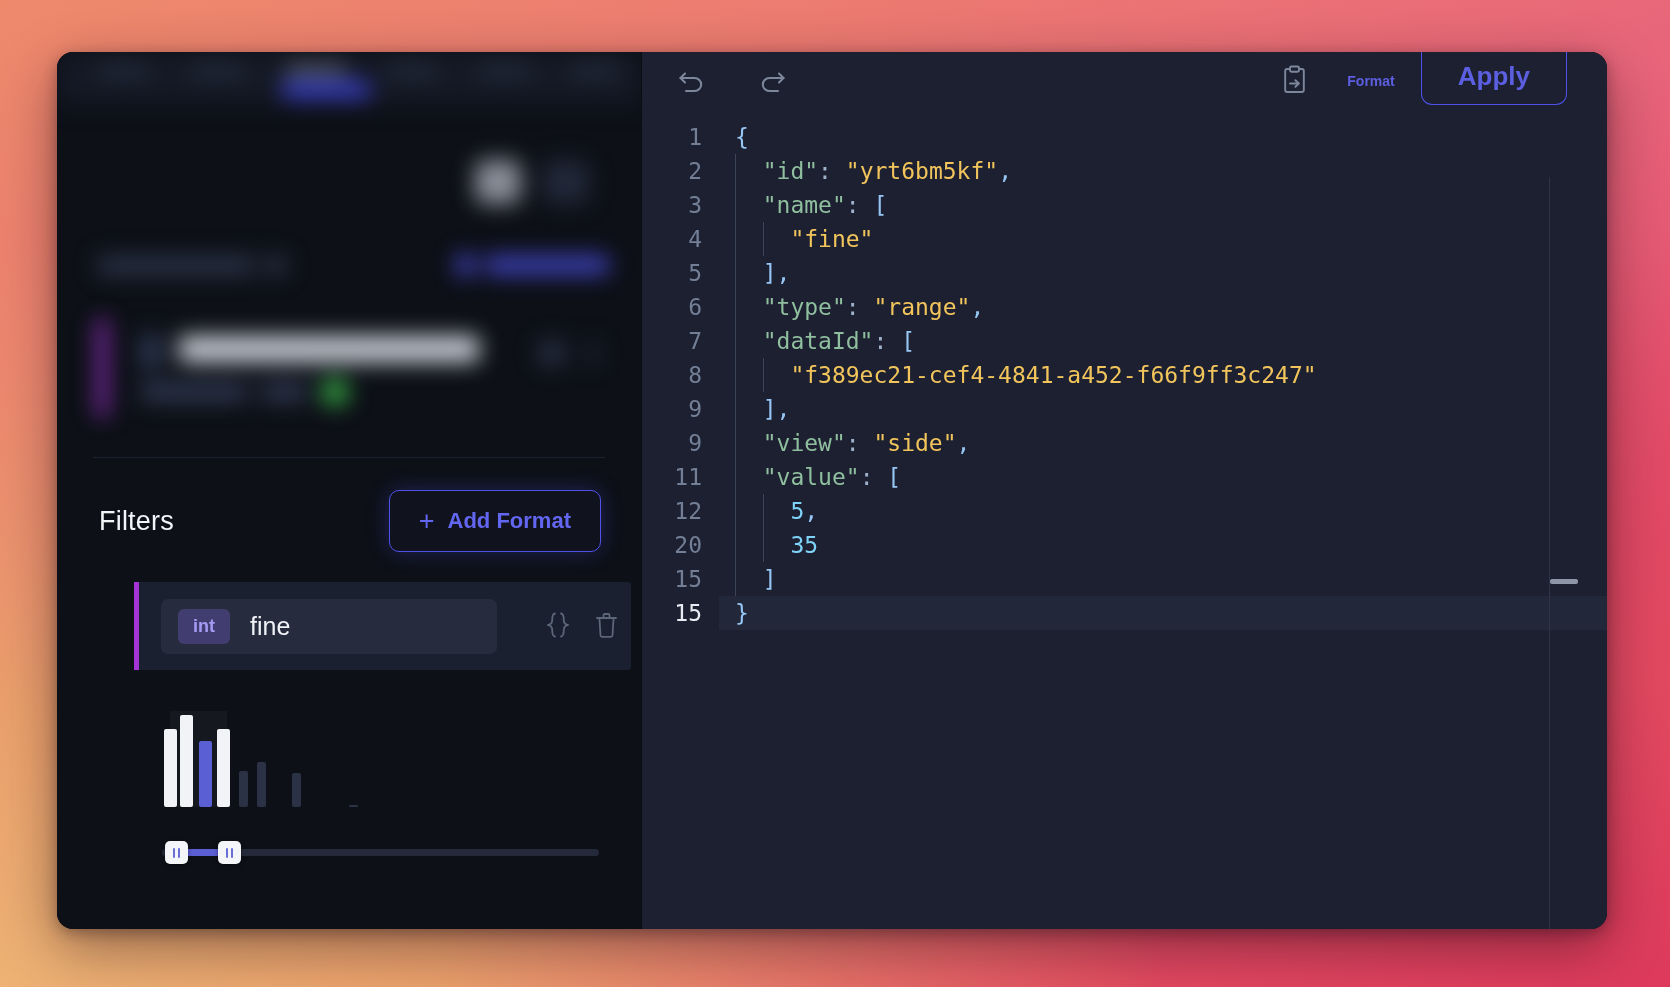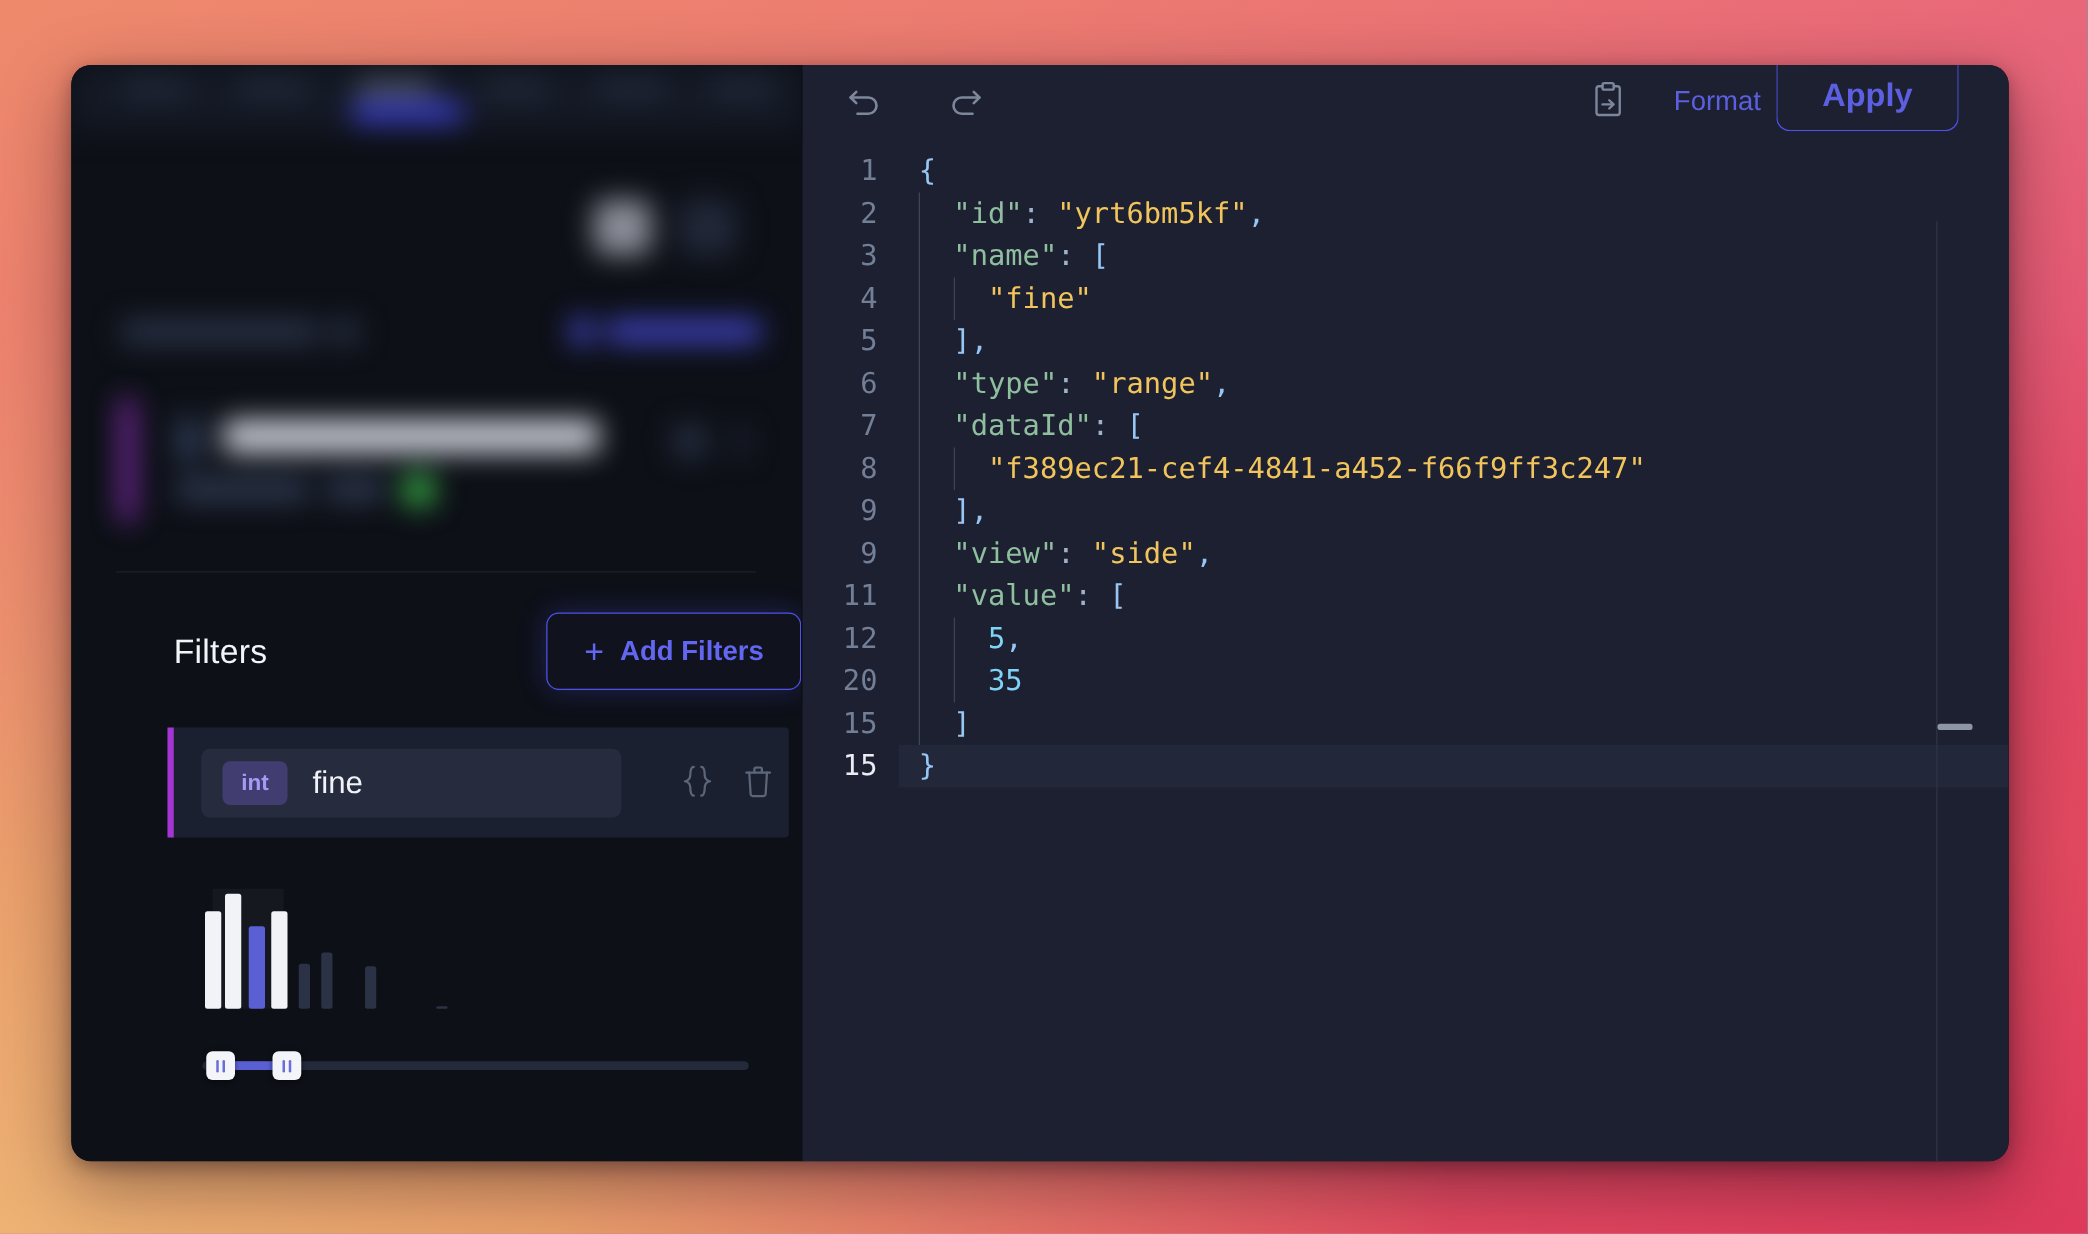"Format" #format-button { font-size: 22px -> 14px; font-weight: normal -> bold; margin-right: 12px -> 26px }
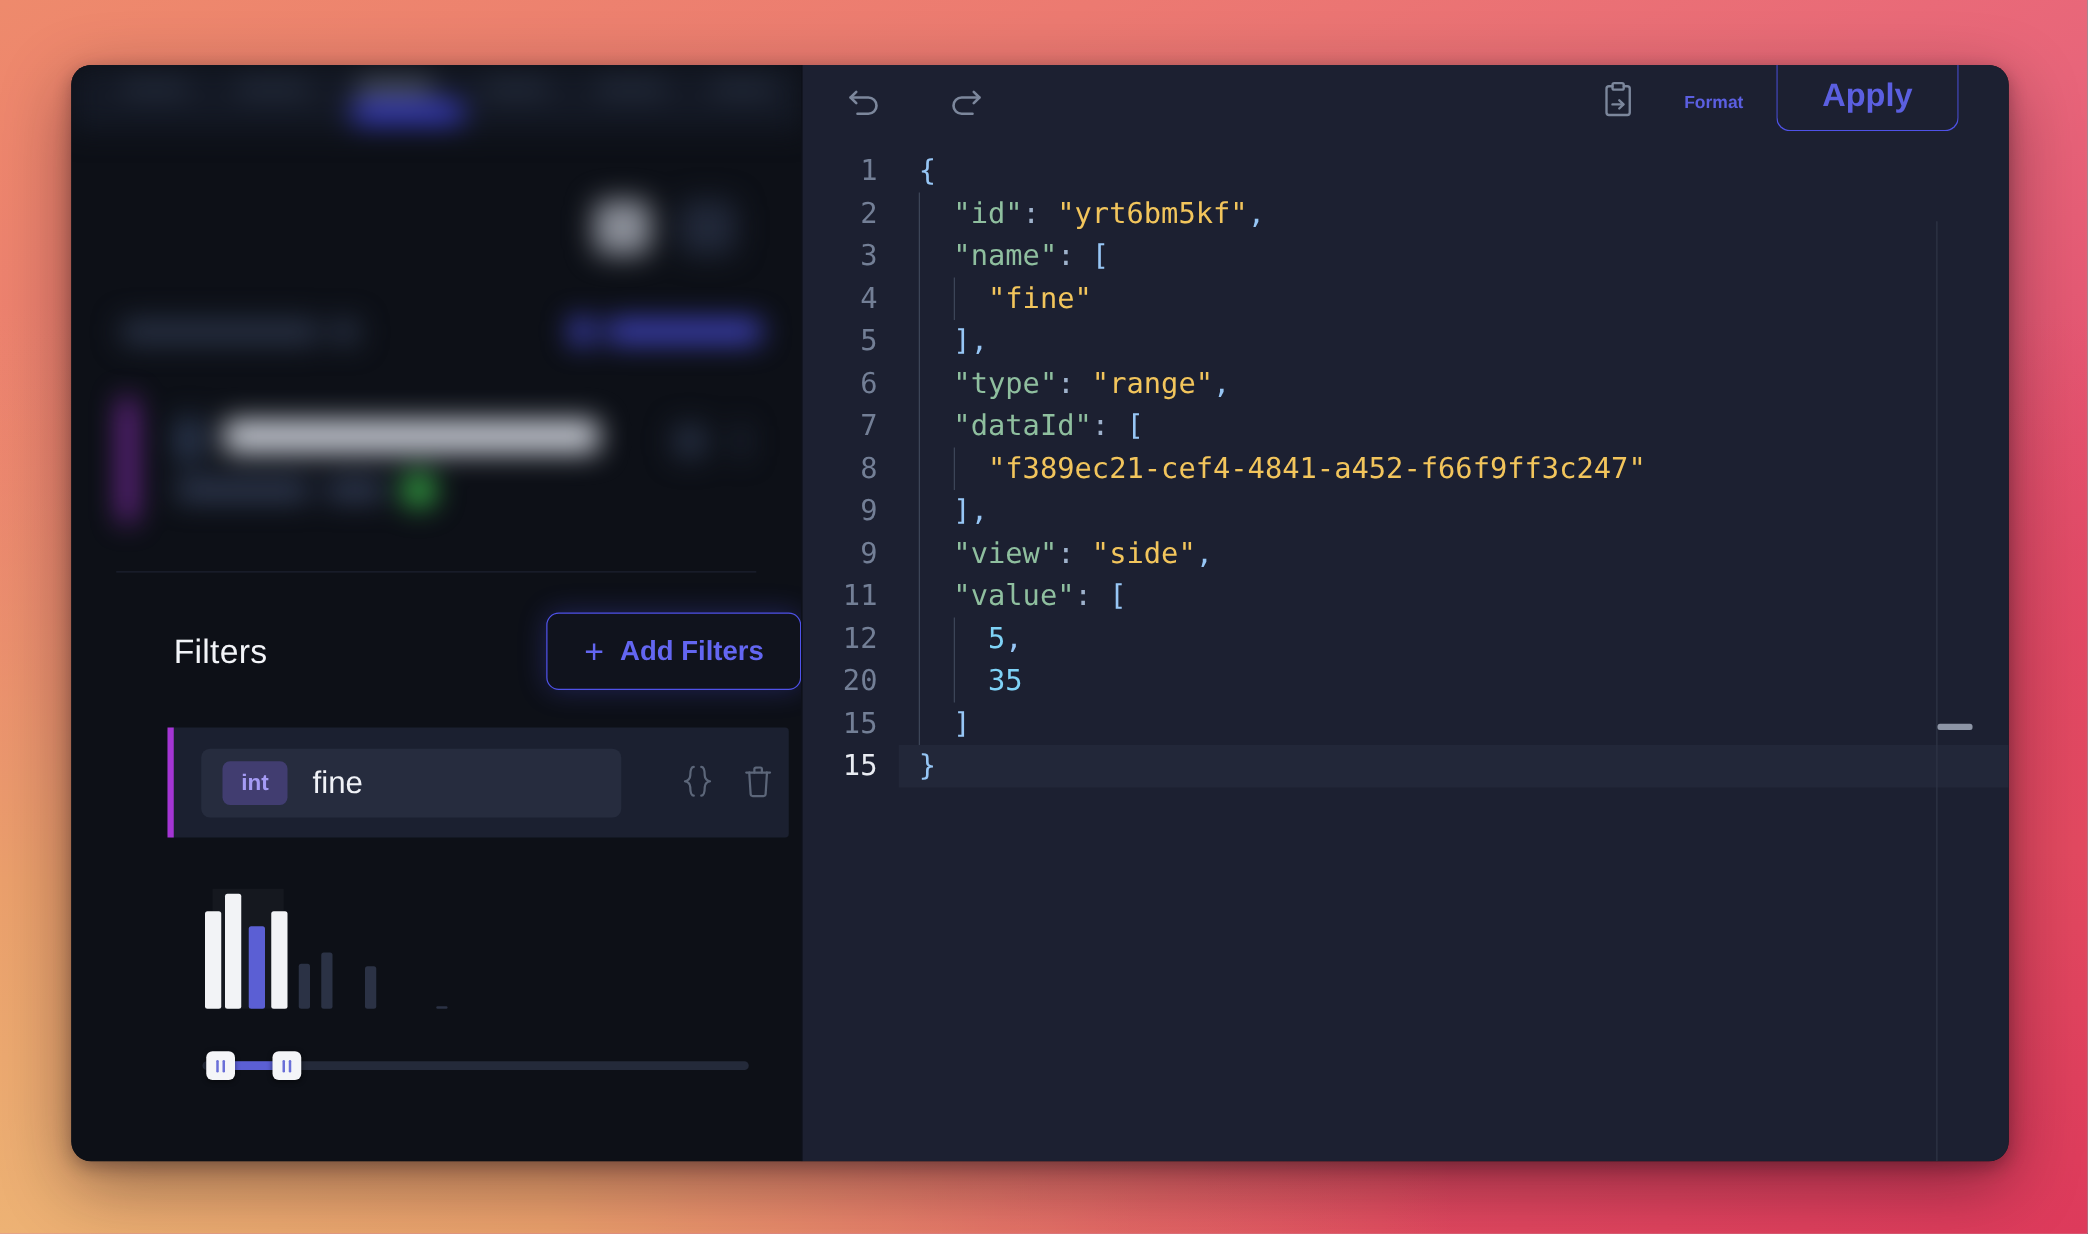"Filters" #filters-header { margin-left: 40px -> none }
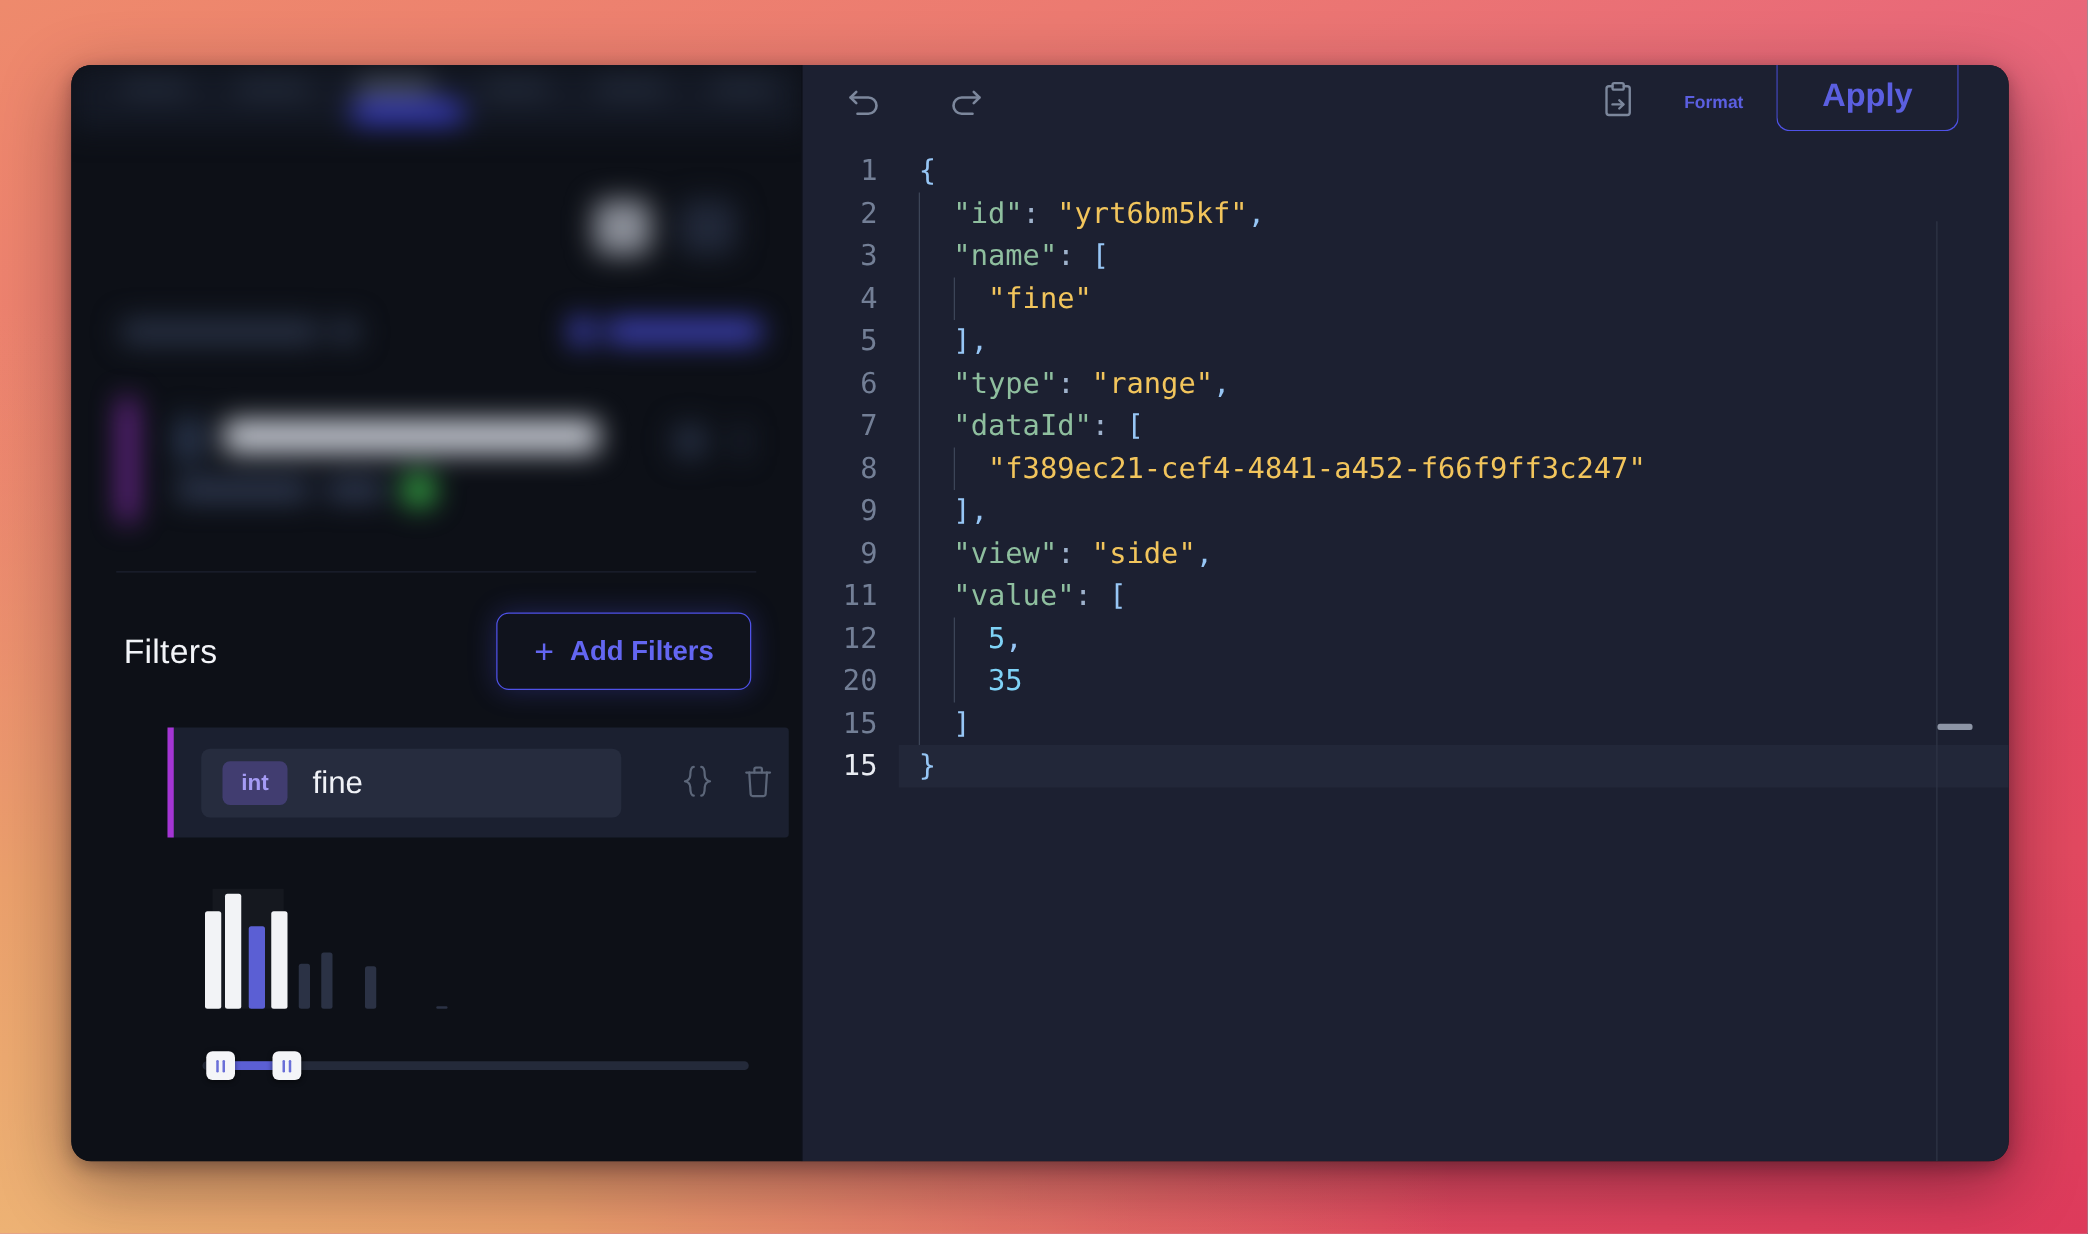"Add Filters" span { text: Filters -> Format }
